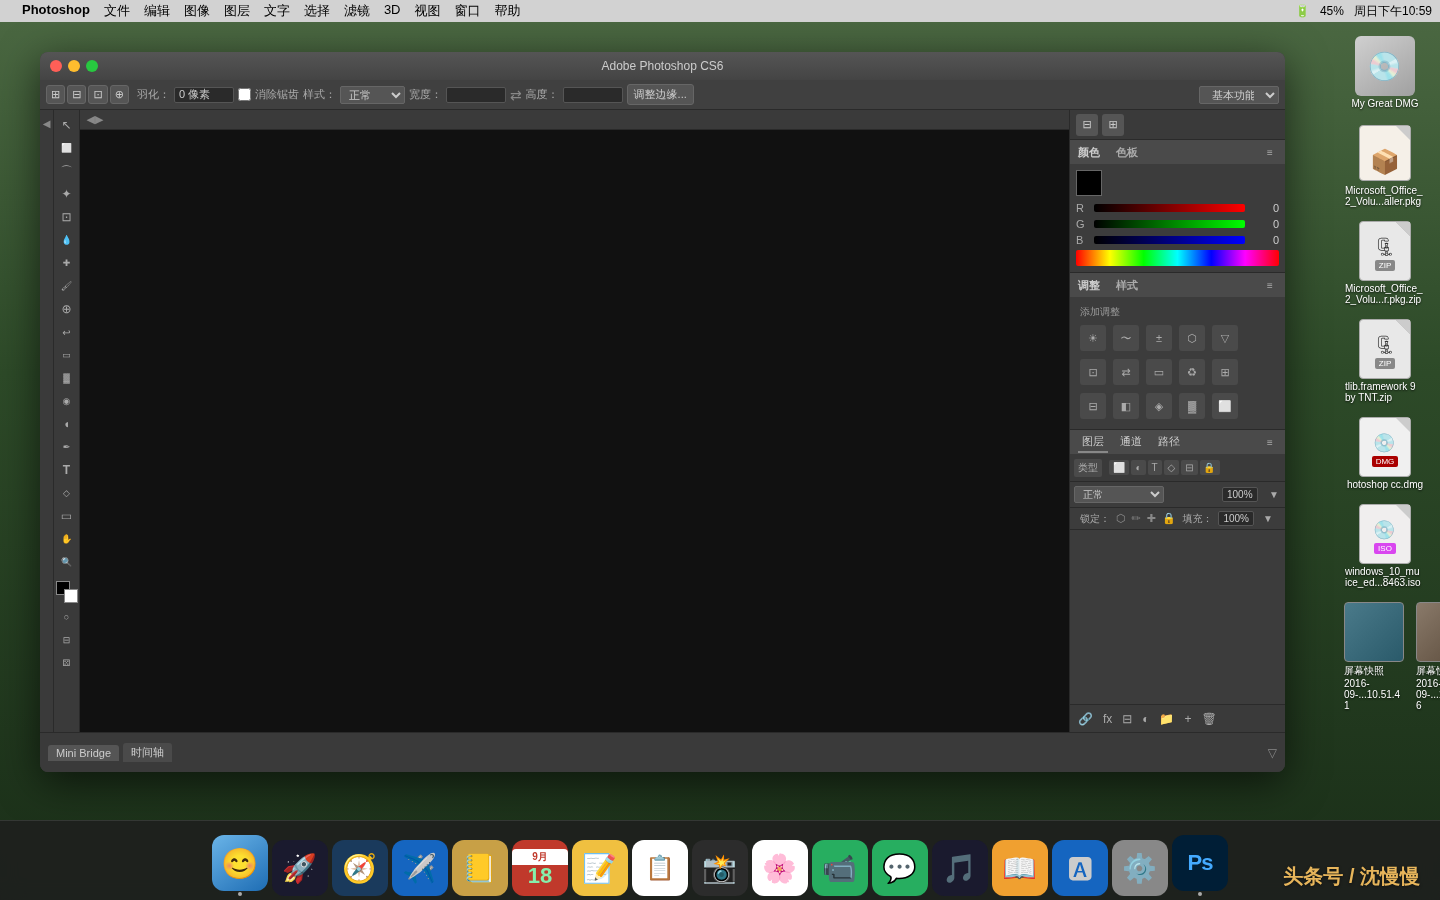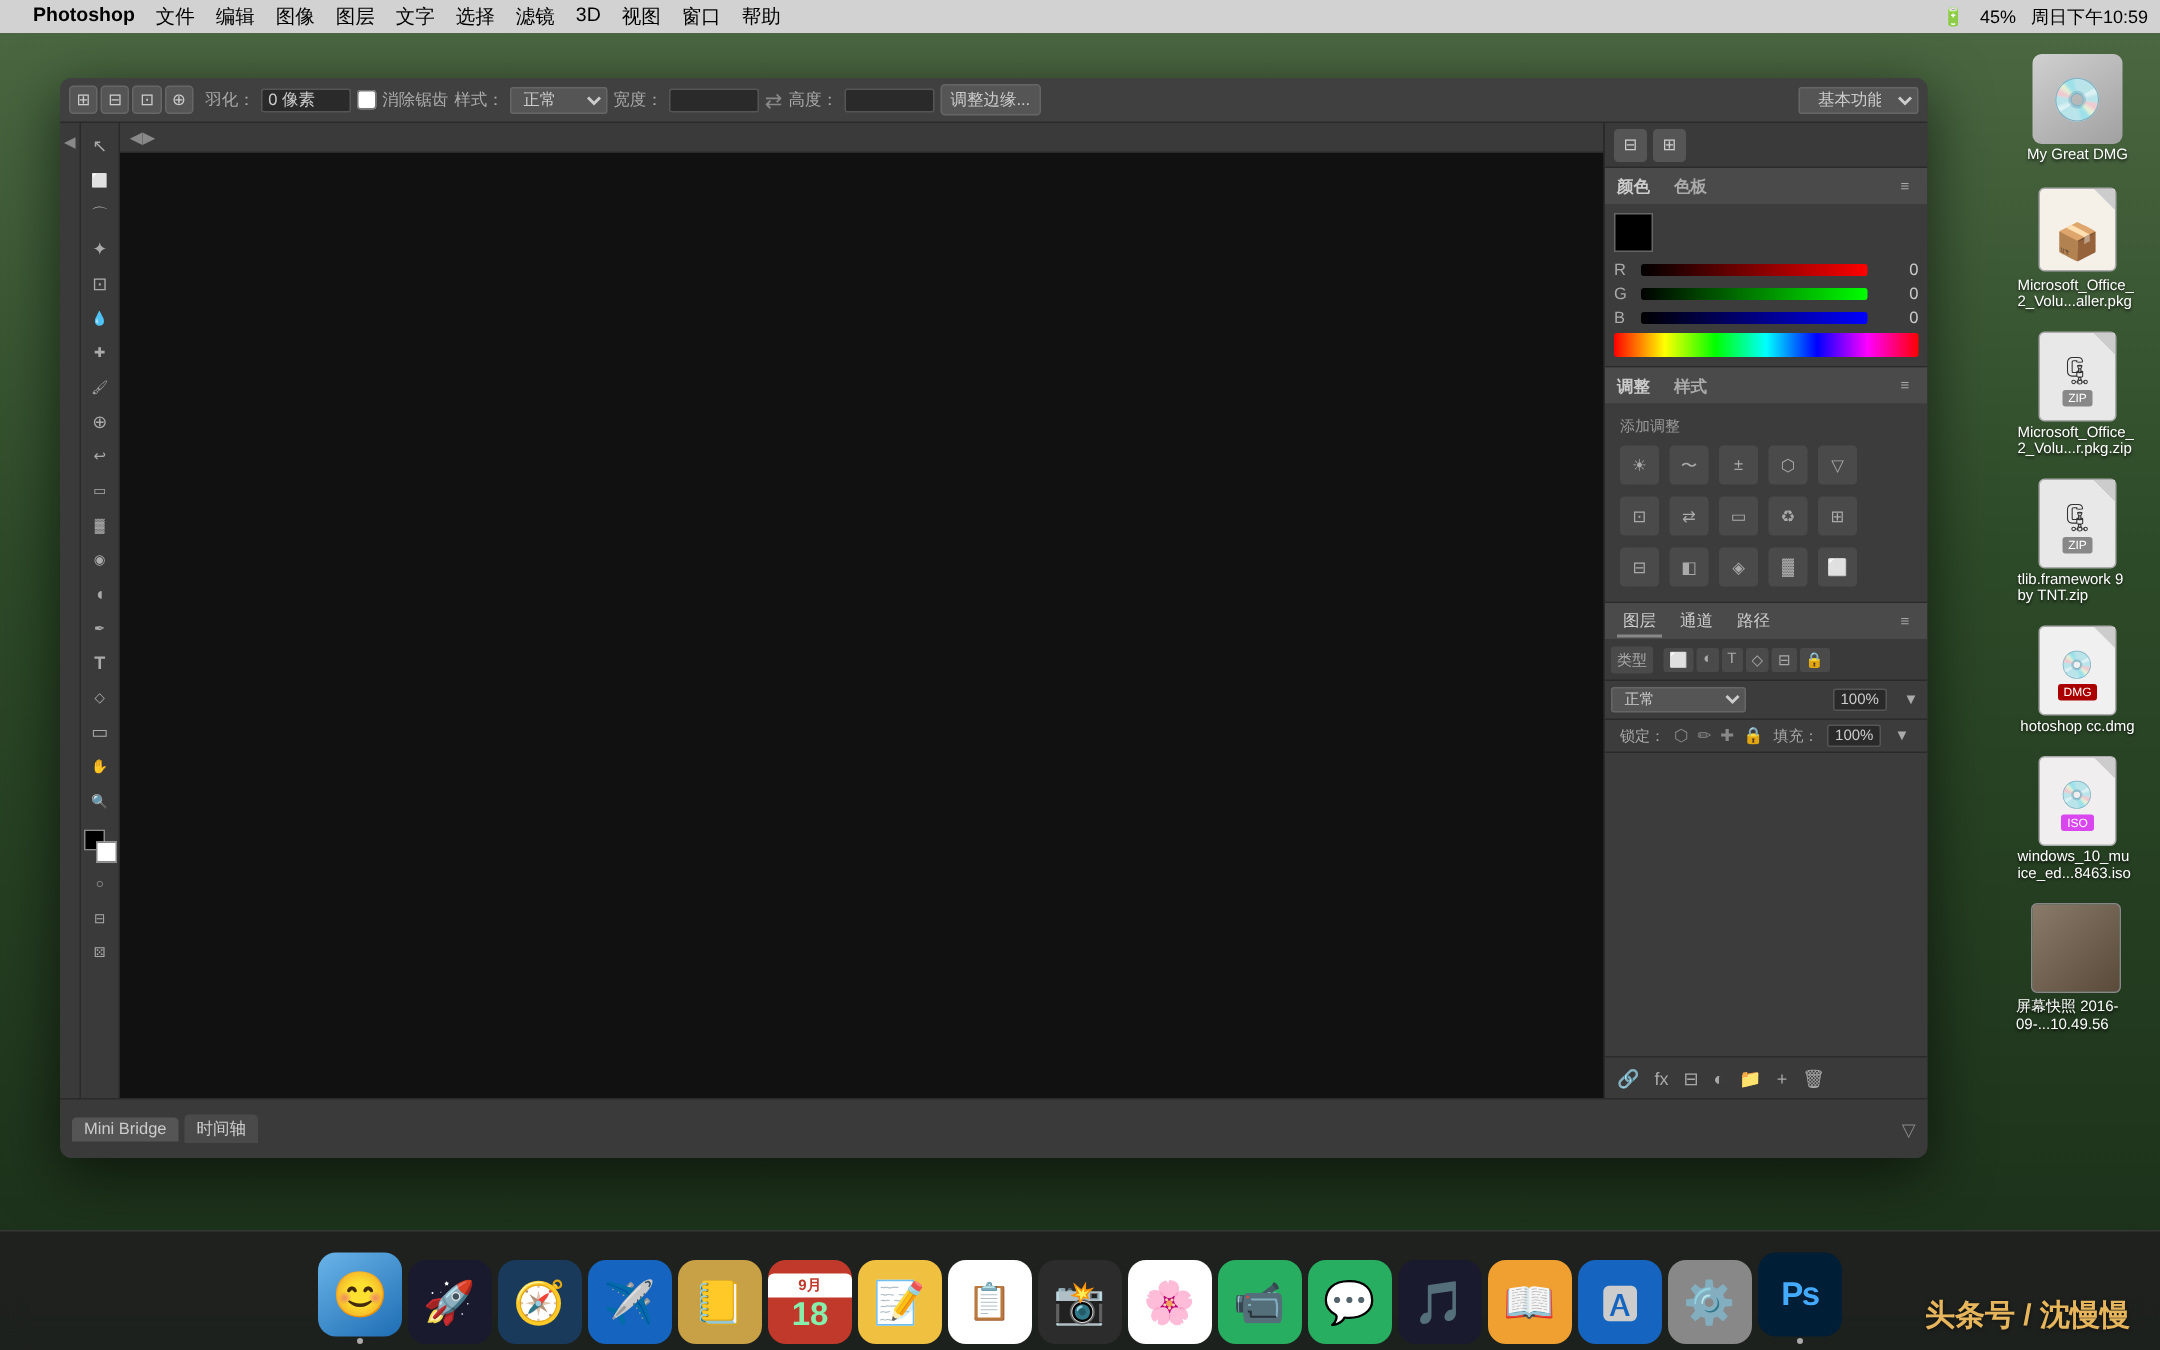"Adobe Photoshop CS6" div.ps-titlebar { html: none -> <div> <div> <div></div> <div></div> <div></div> </div> <span>Adobe Photoshop CS6</span> </div> }
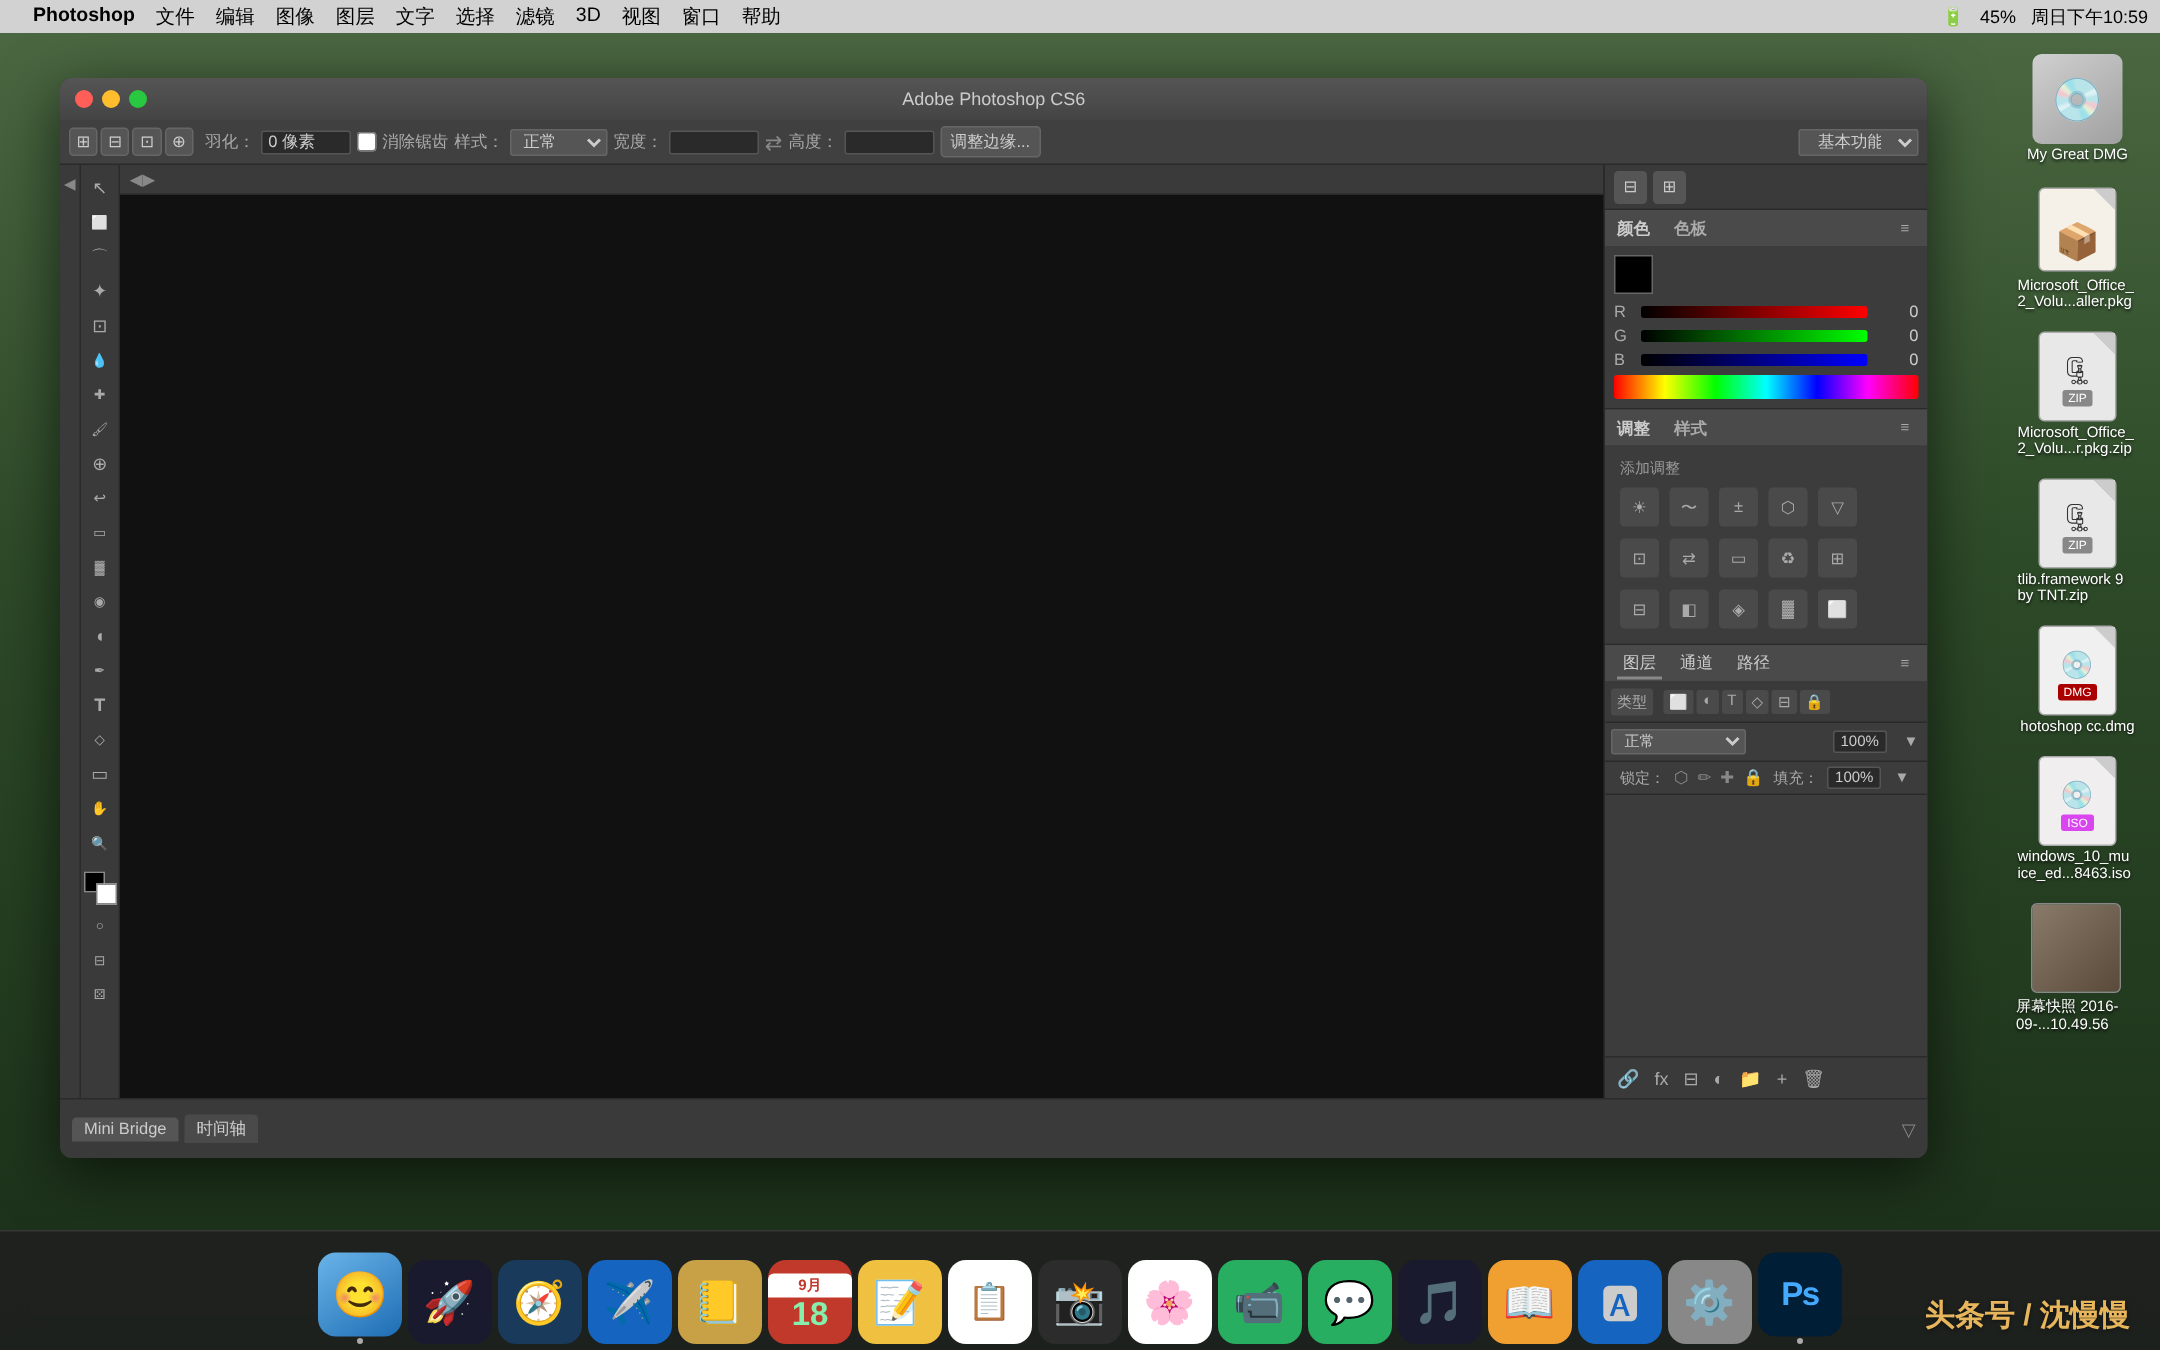"屏幕快照 2016-09-...10.51.41" div.desktop-icon { html: none -> <div> <div></div> <span>屏幕快照 2016-09-...10.51.41</span> </div> }
